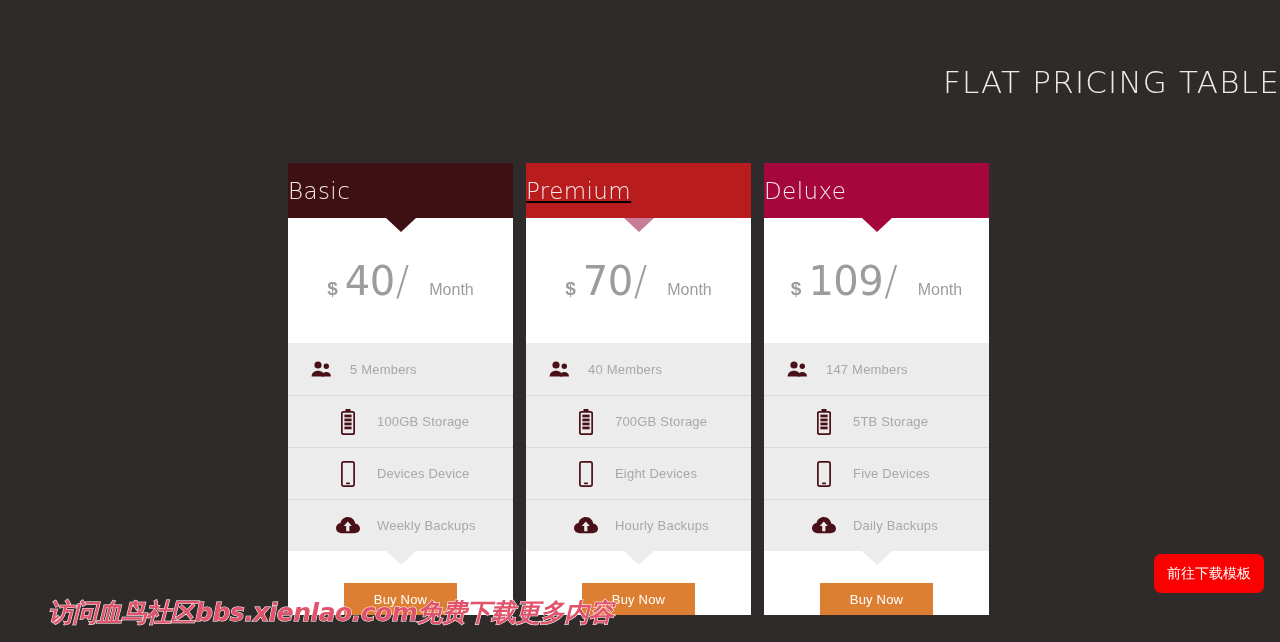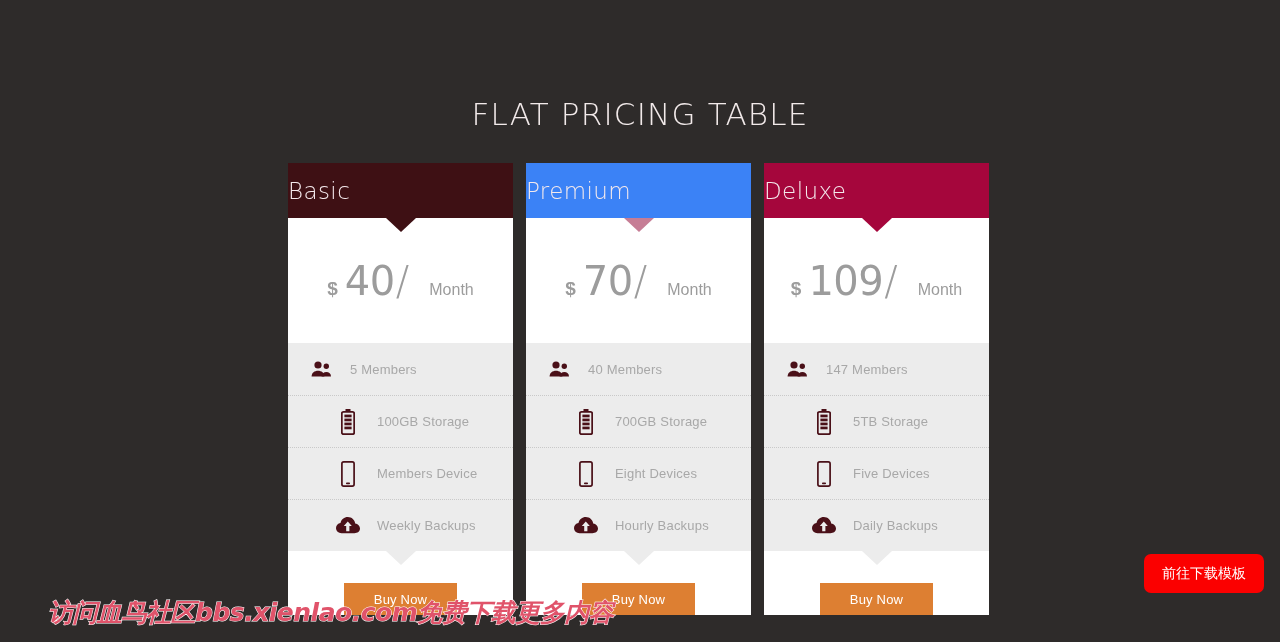"FLAT PRICING TABLE" .page-title { margin-top: 32px -> none; text-align: center -> right }
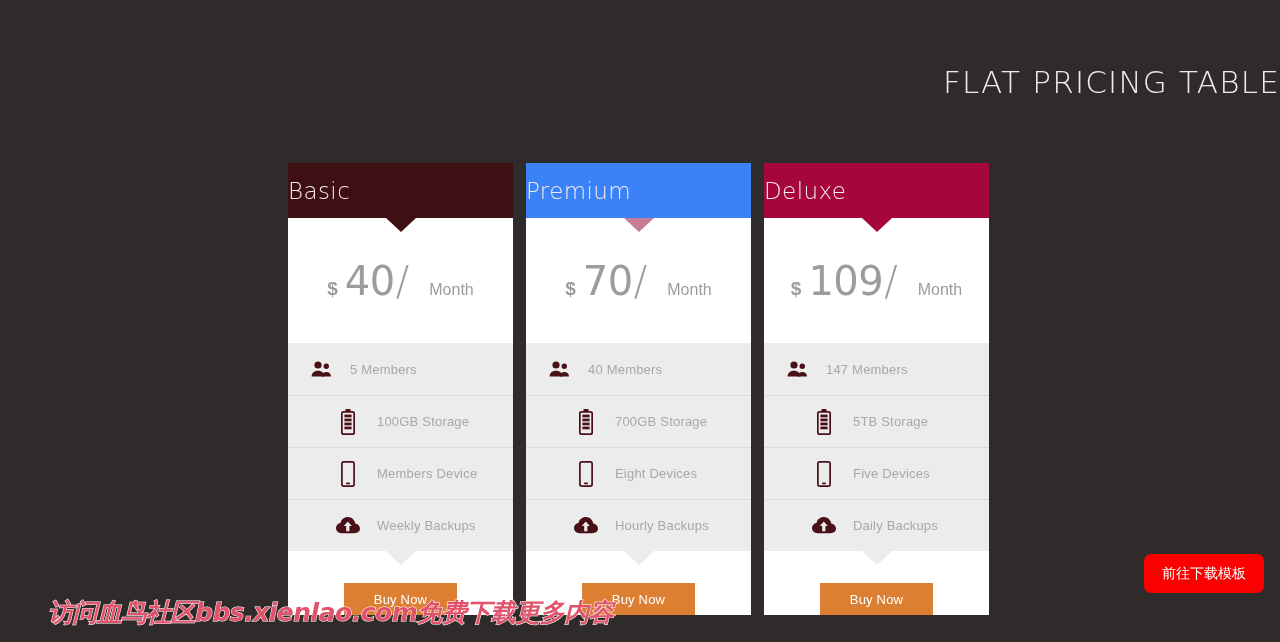"Premium" div.card-header { background: #3b82f6 -> #b91c1c; text-decoration: none -> underline }
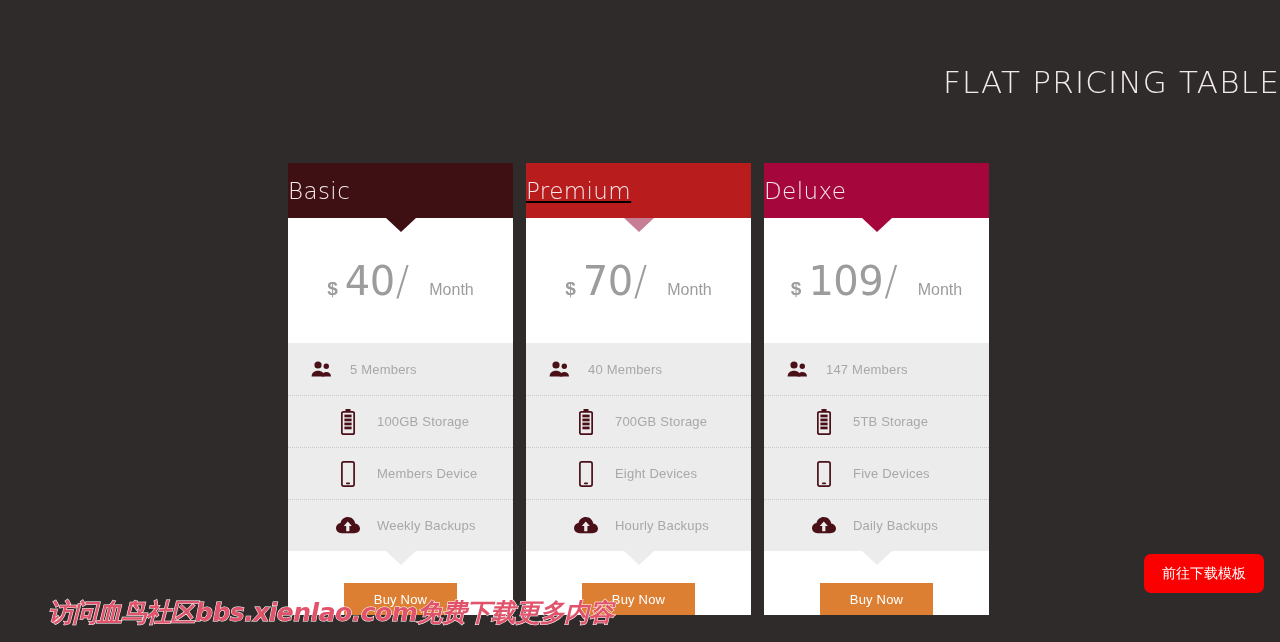"Members Device" span.feature-label { text: Members -> Devices }
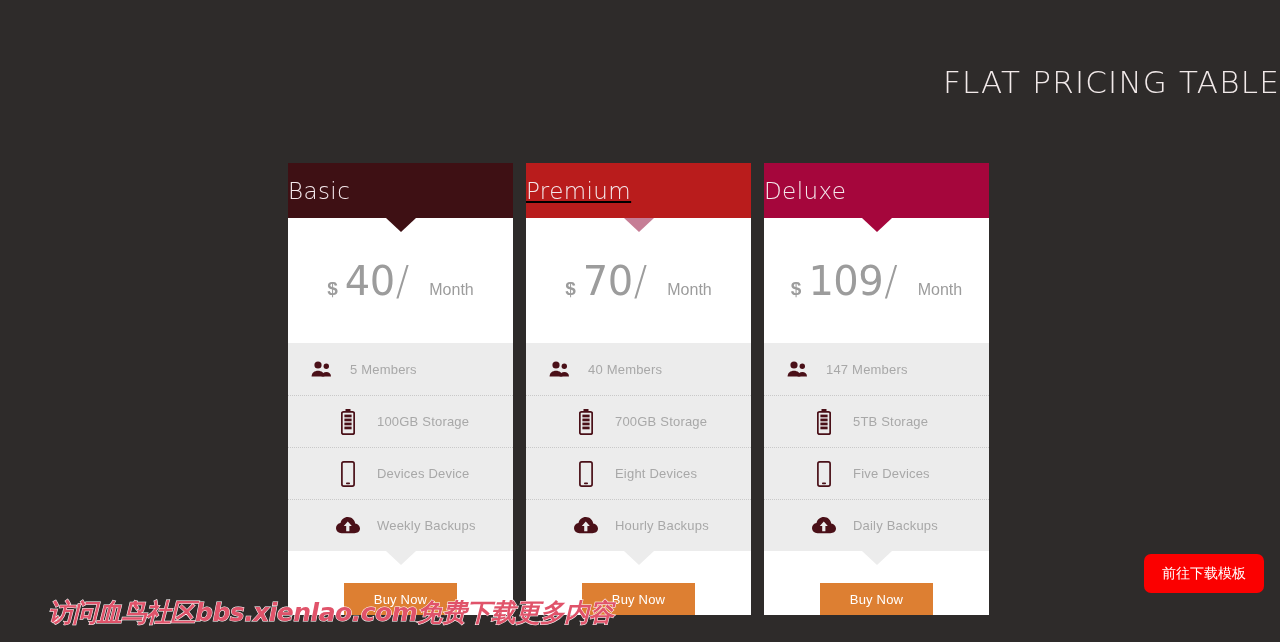"前往下载模板" .download-button { width: 120px -> 110px }
